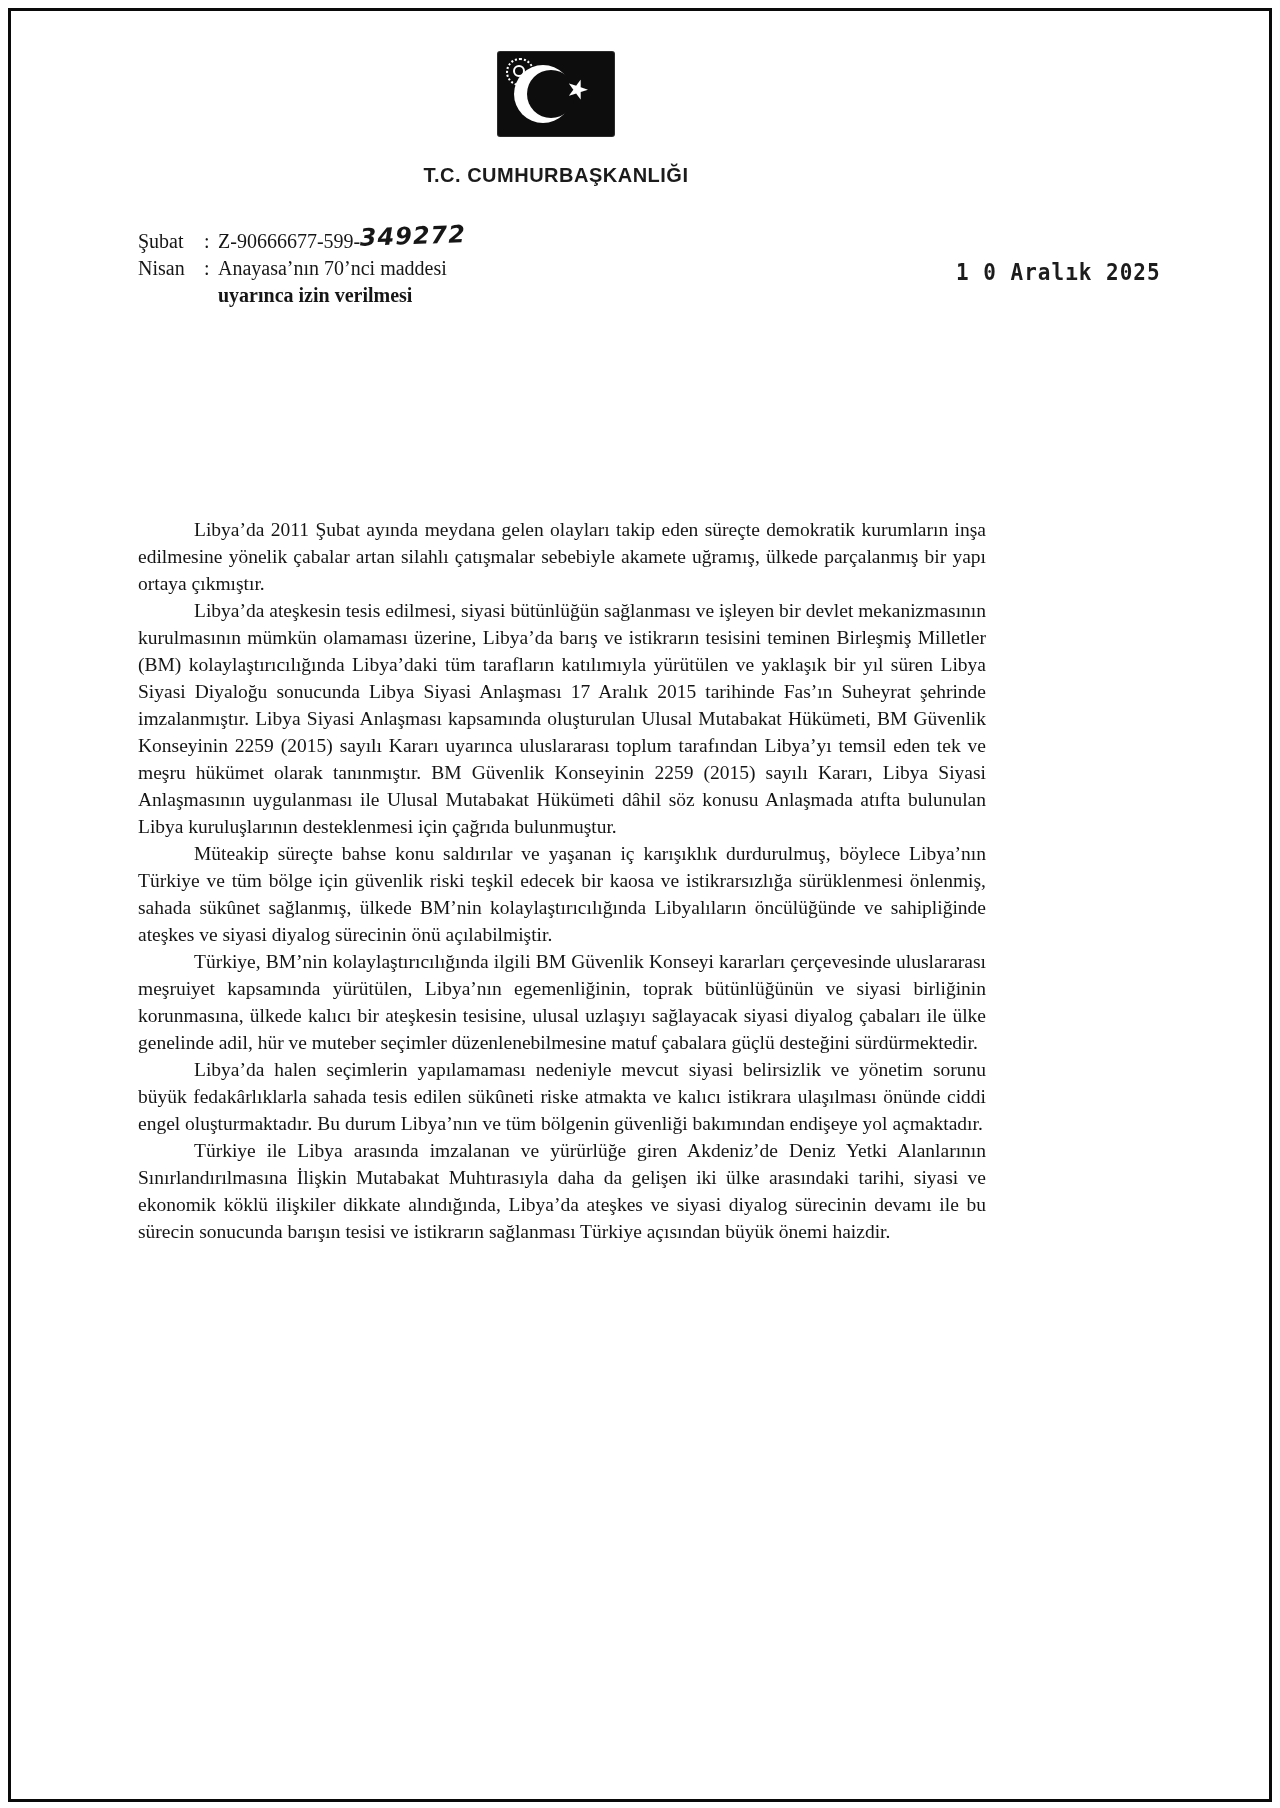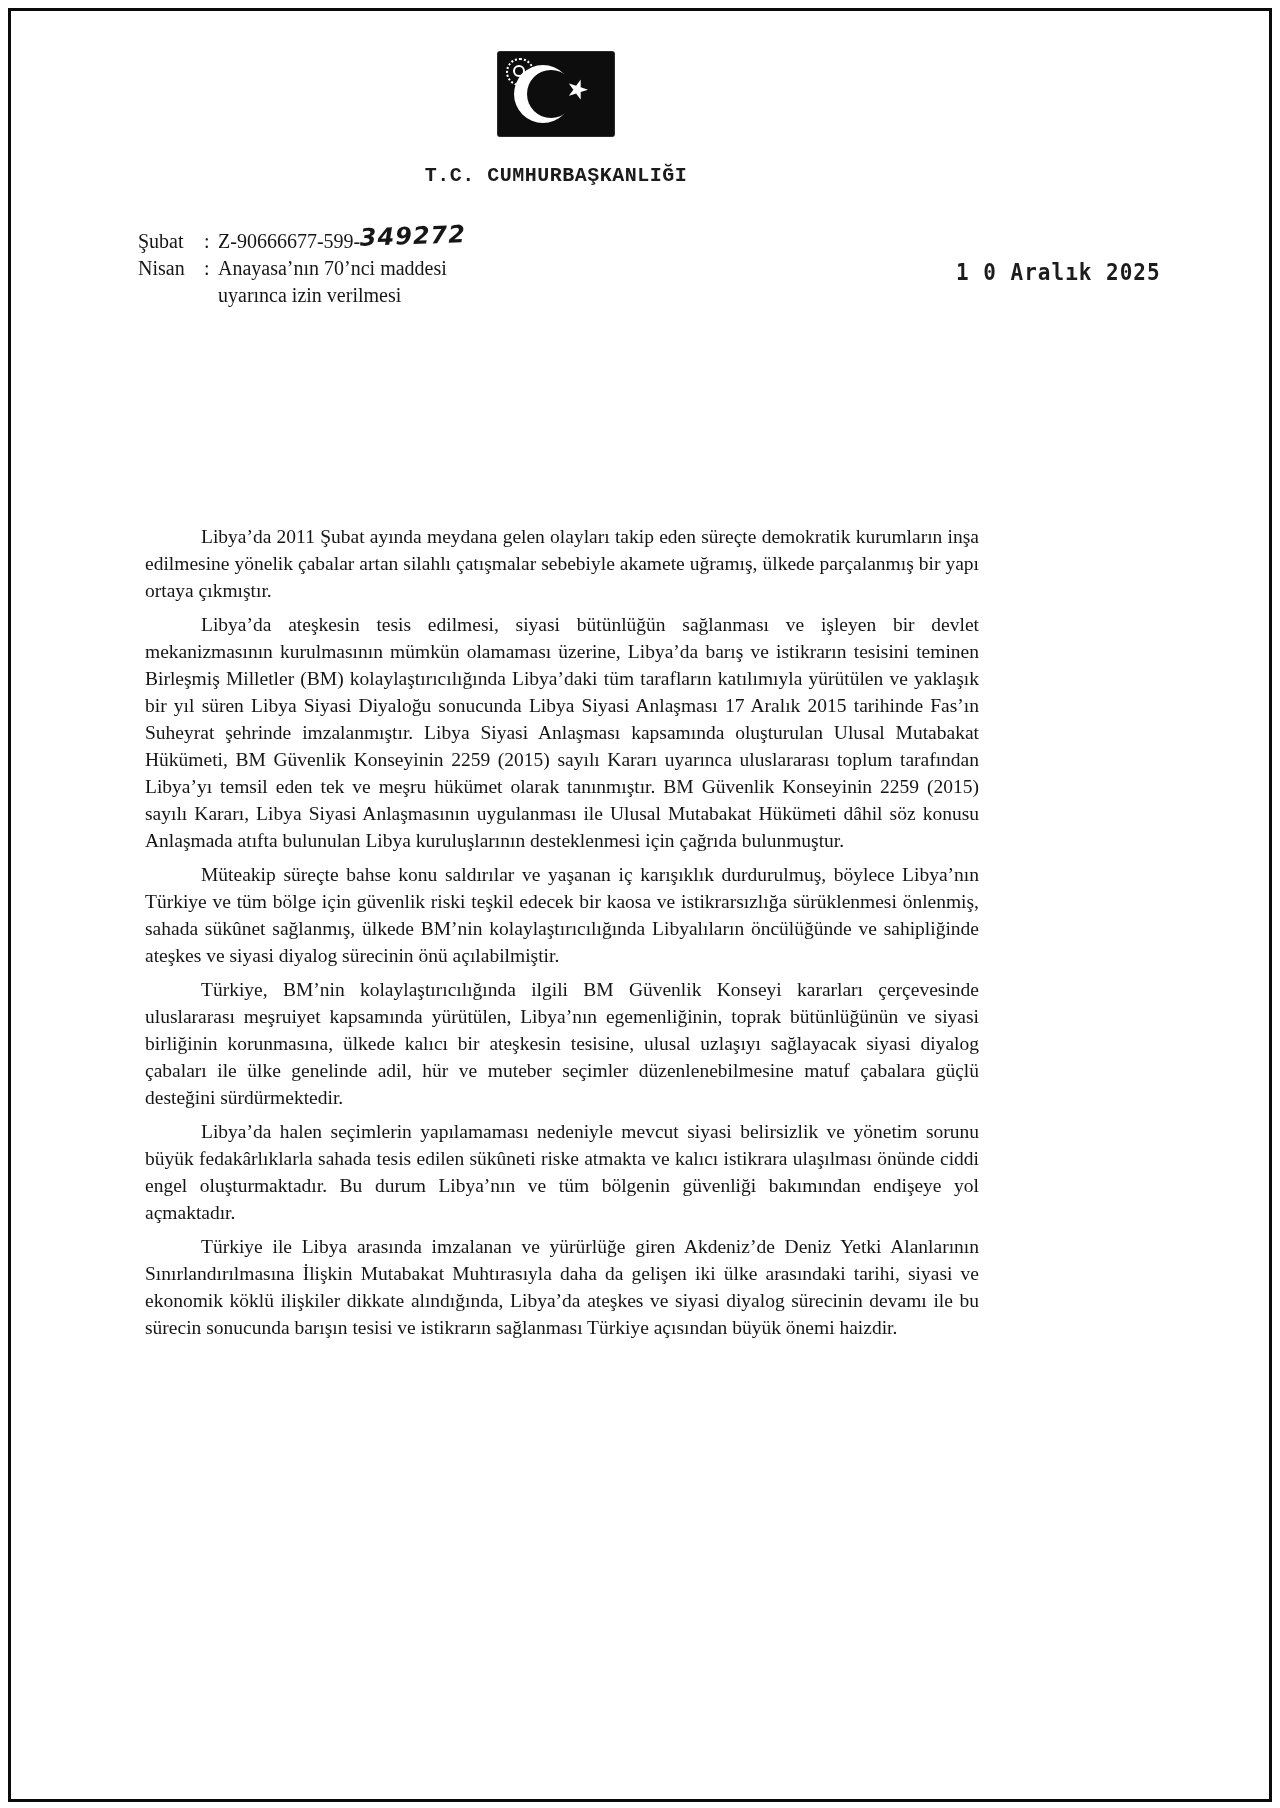"T.C. CUMHURBAŞKANLIĞI" .org-name { font-family: Liberation Mono, monospace -> Liberation Sans, sans-serif }
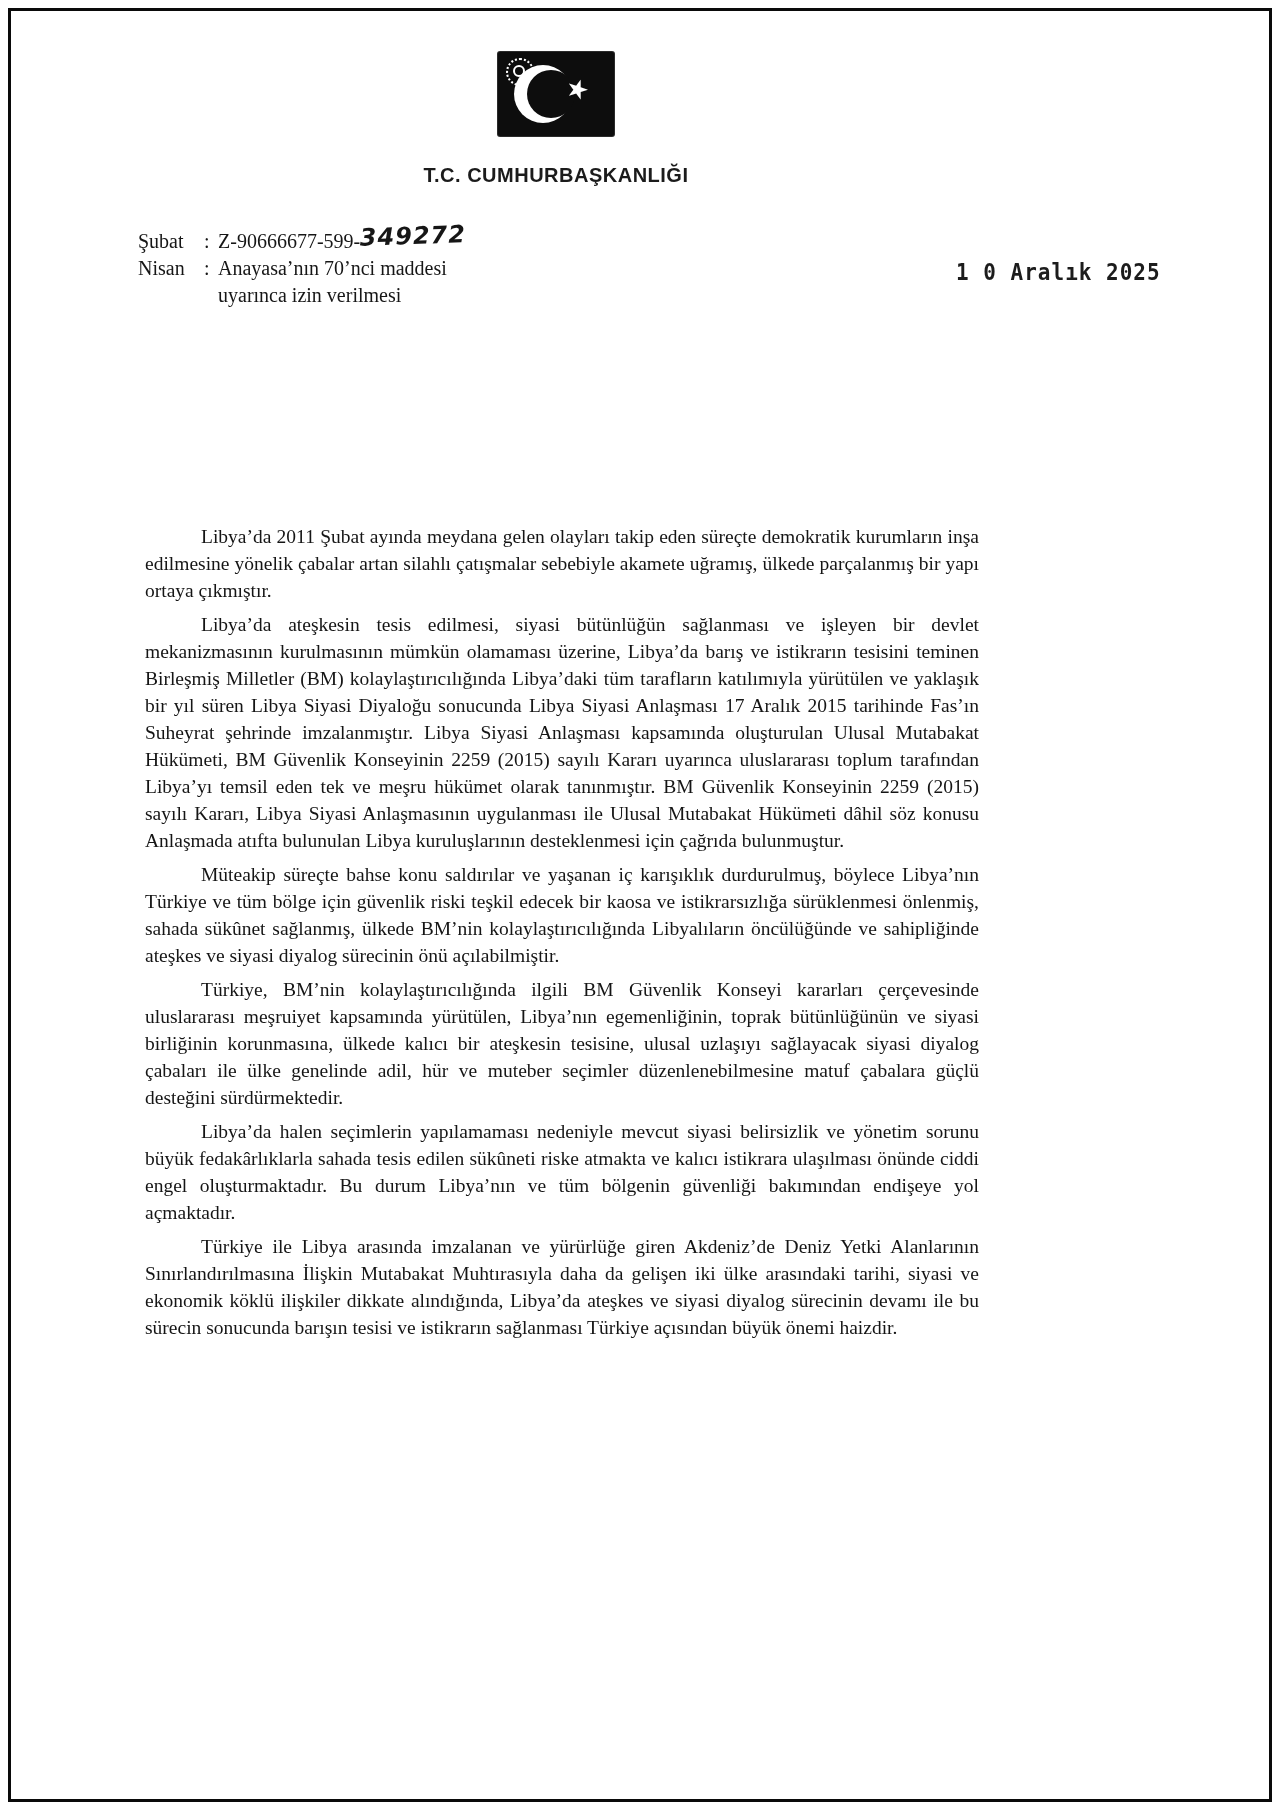"uyarınca izin verilmesi" .meta-cont { font-weight: none -> bold }
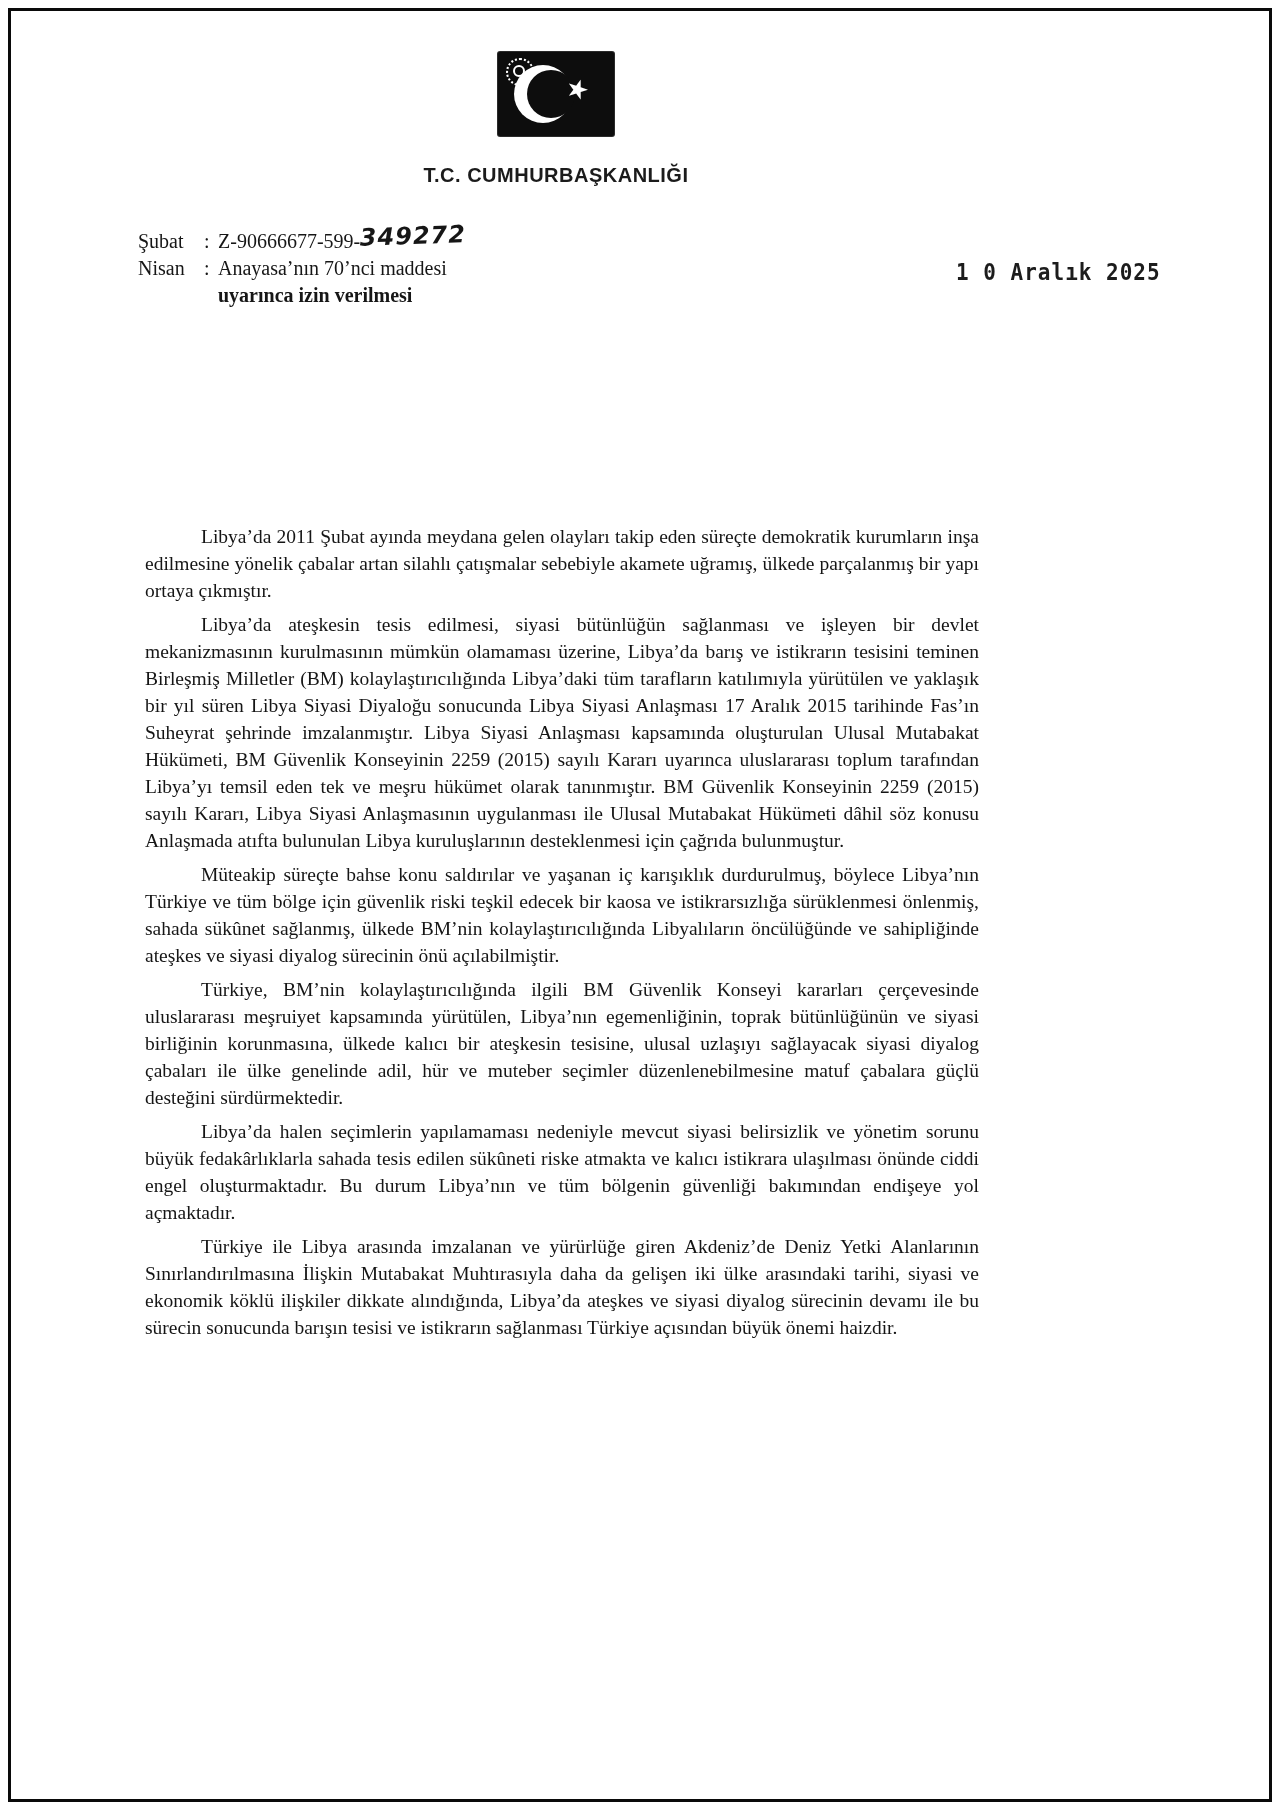"Libya’da 2011 Şubat ayında meydana" .body-text p { margin: 7px -> 0 }
